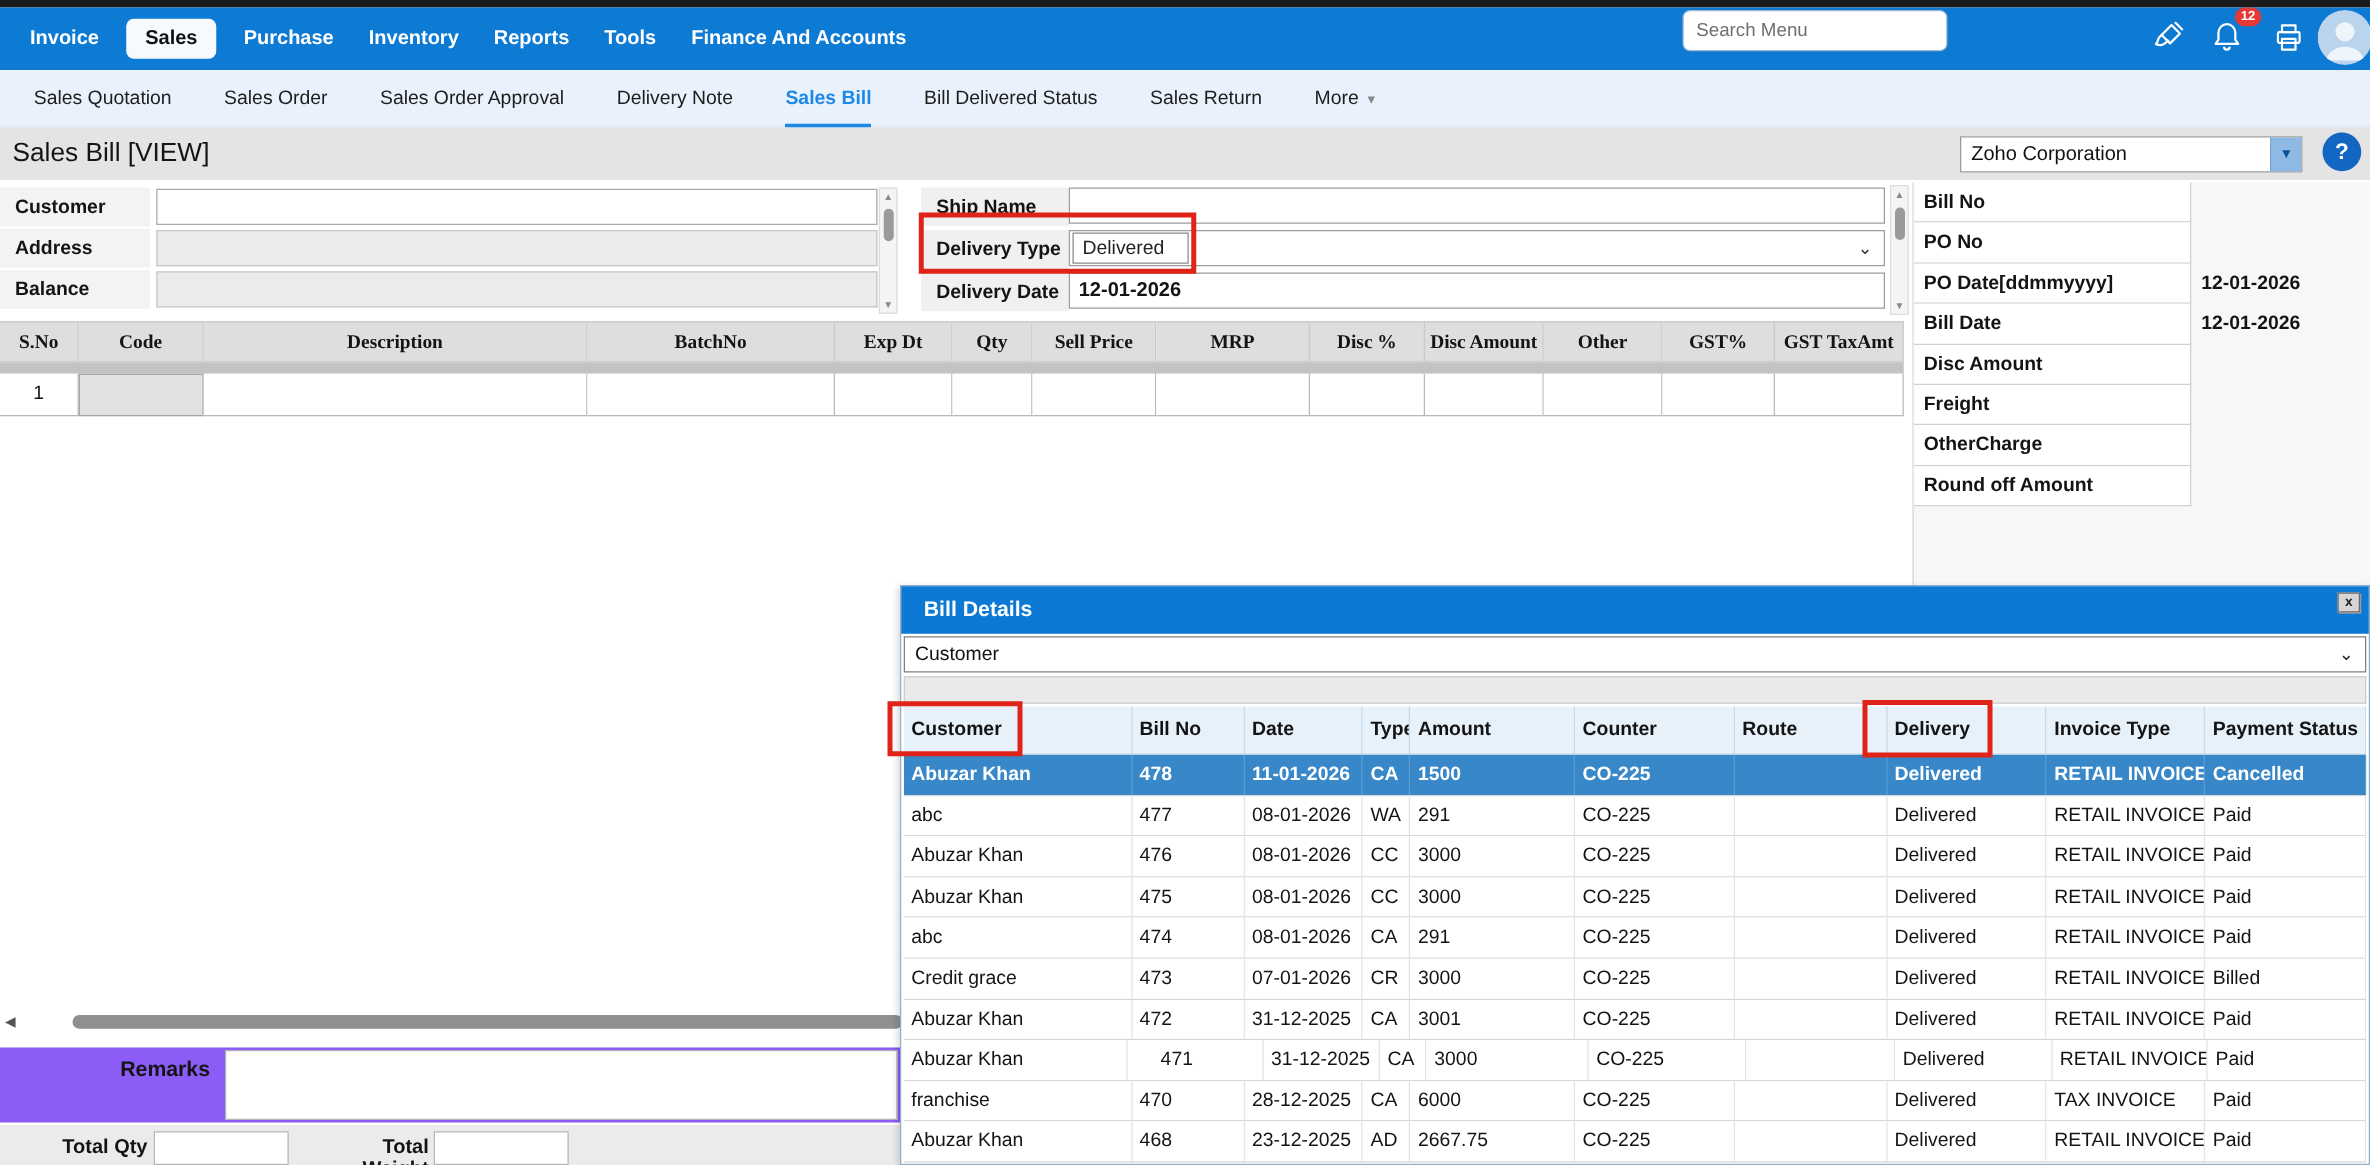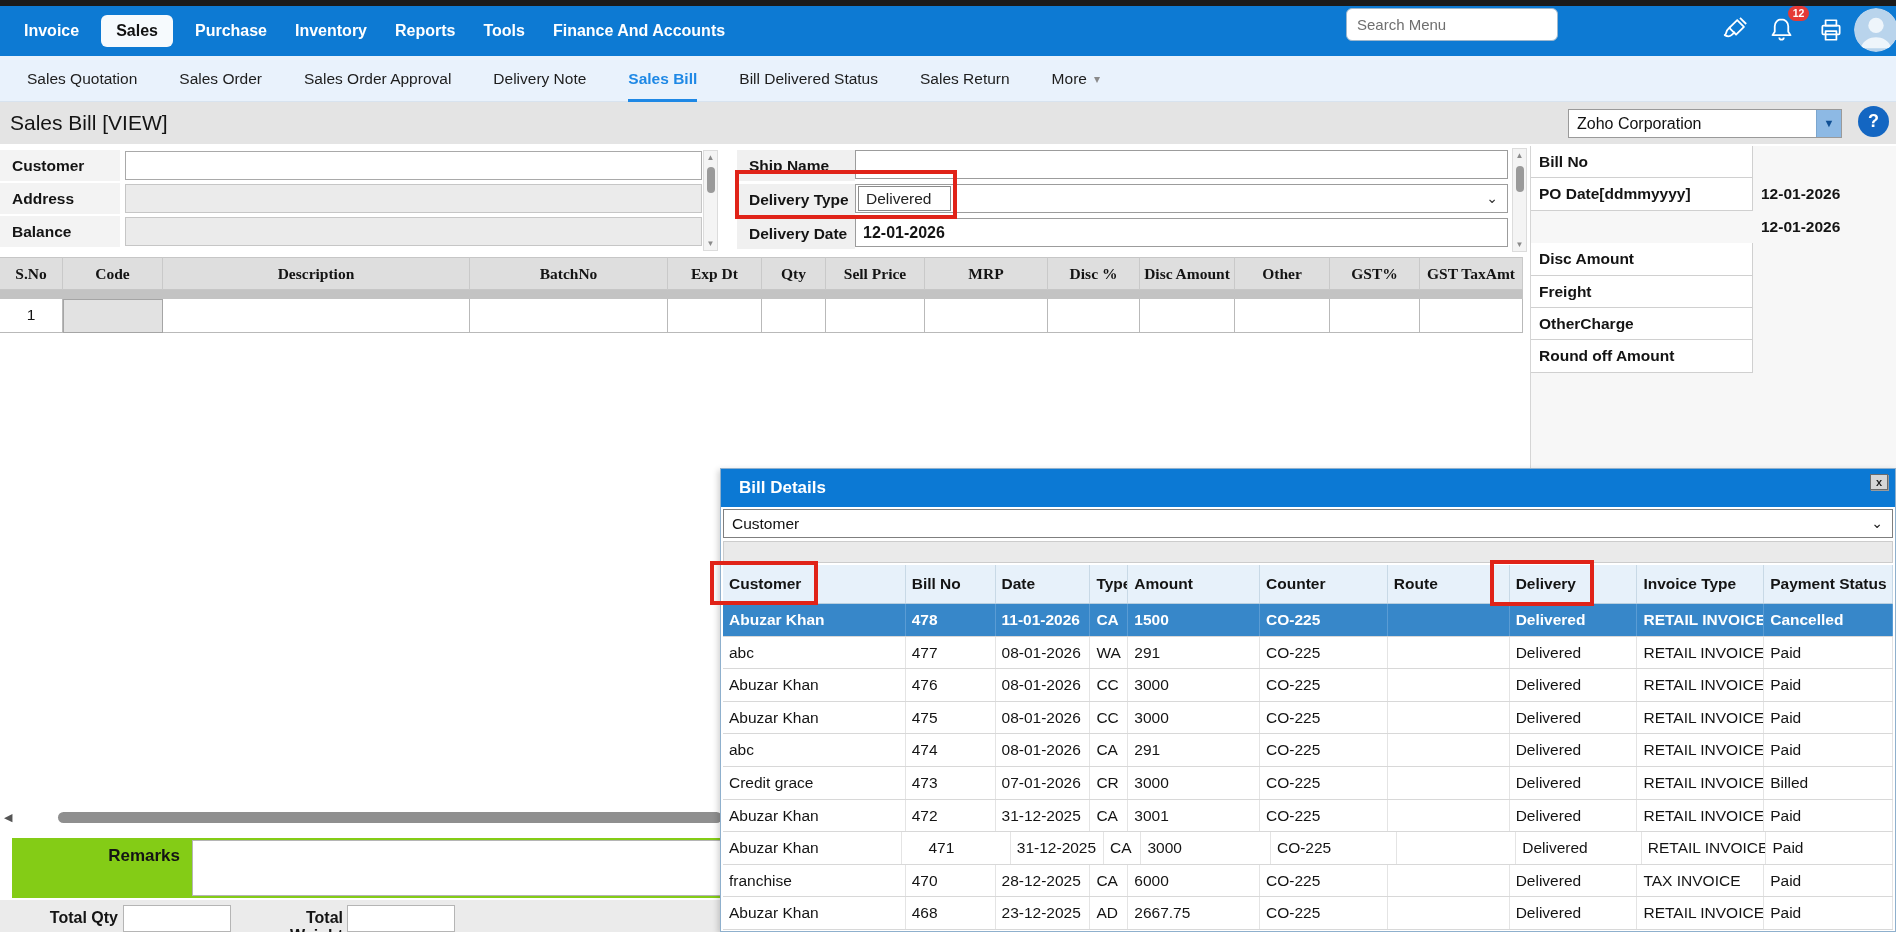"PO No" div.rp-row { html: none -> <div> <div>PO No</div> <div></div> </div> }
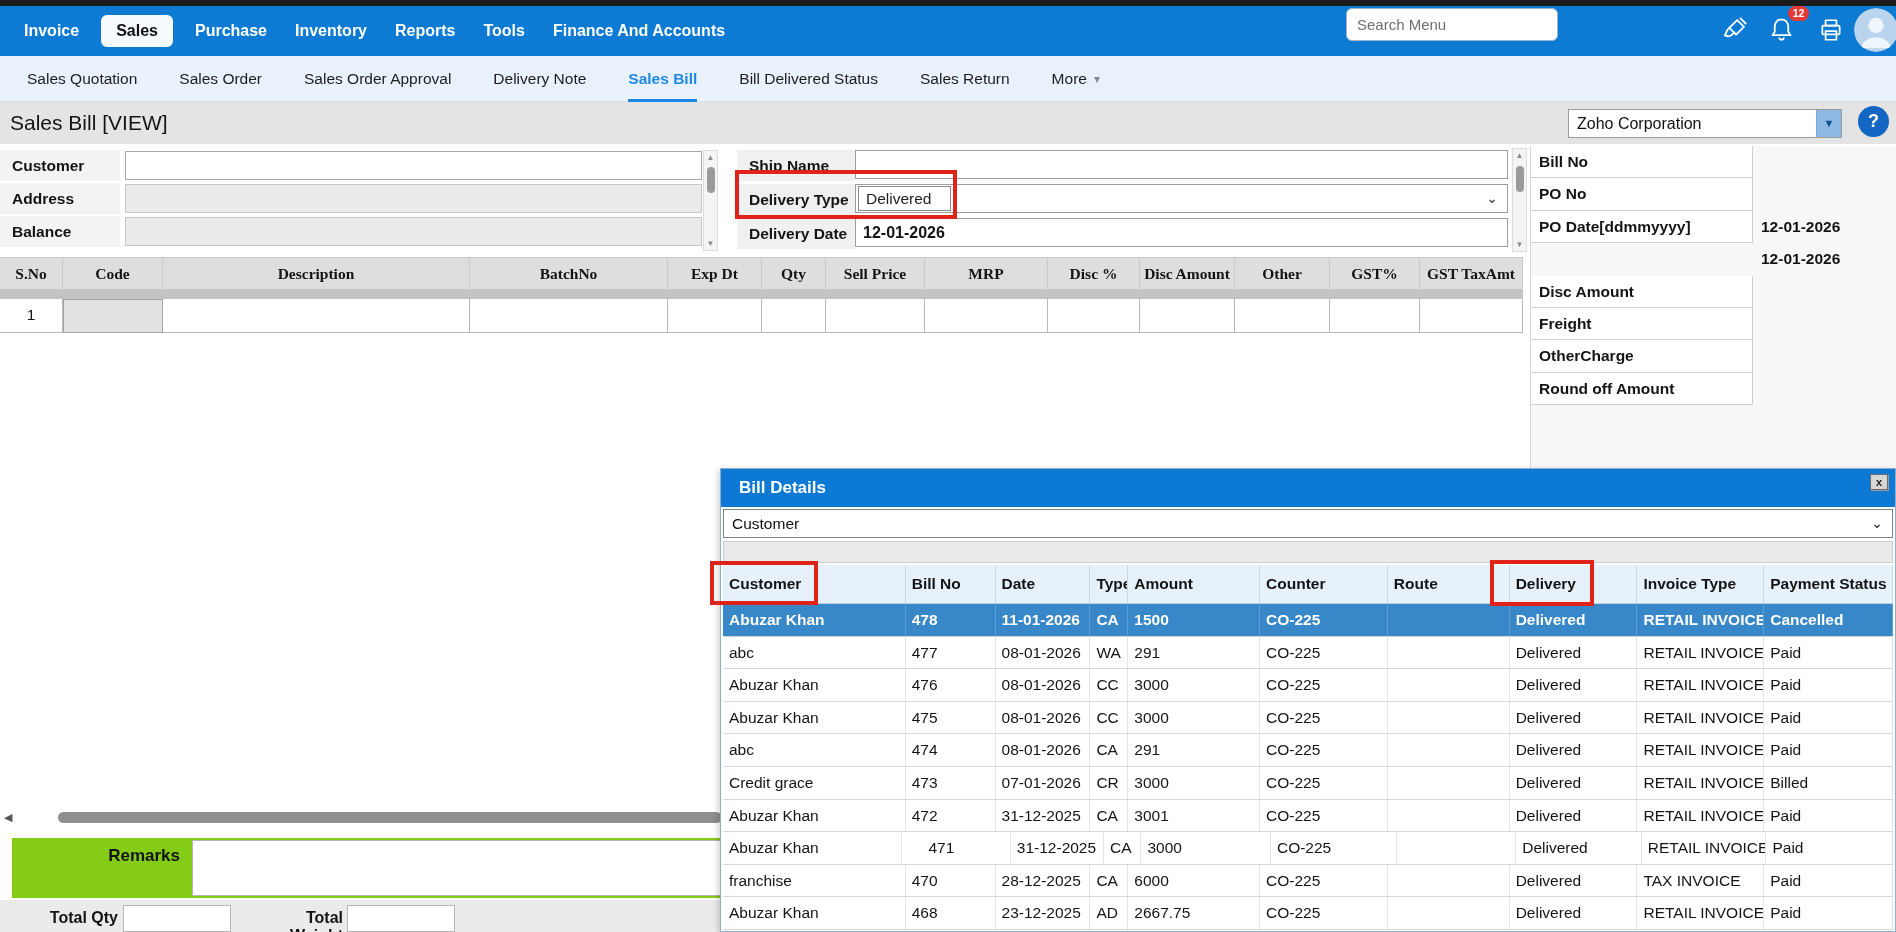"Bill Date" div.rp-label { html: none -> <div>Bill Date</div> }
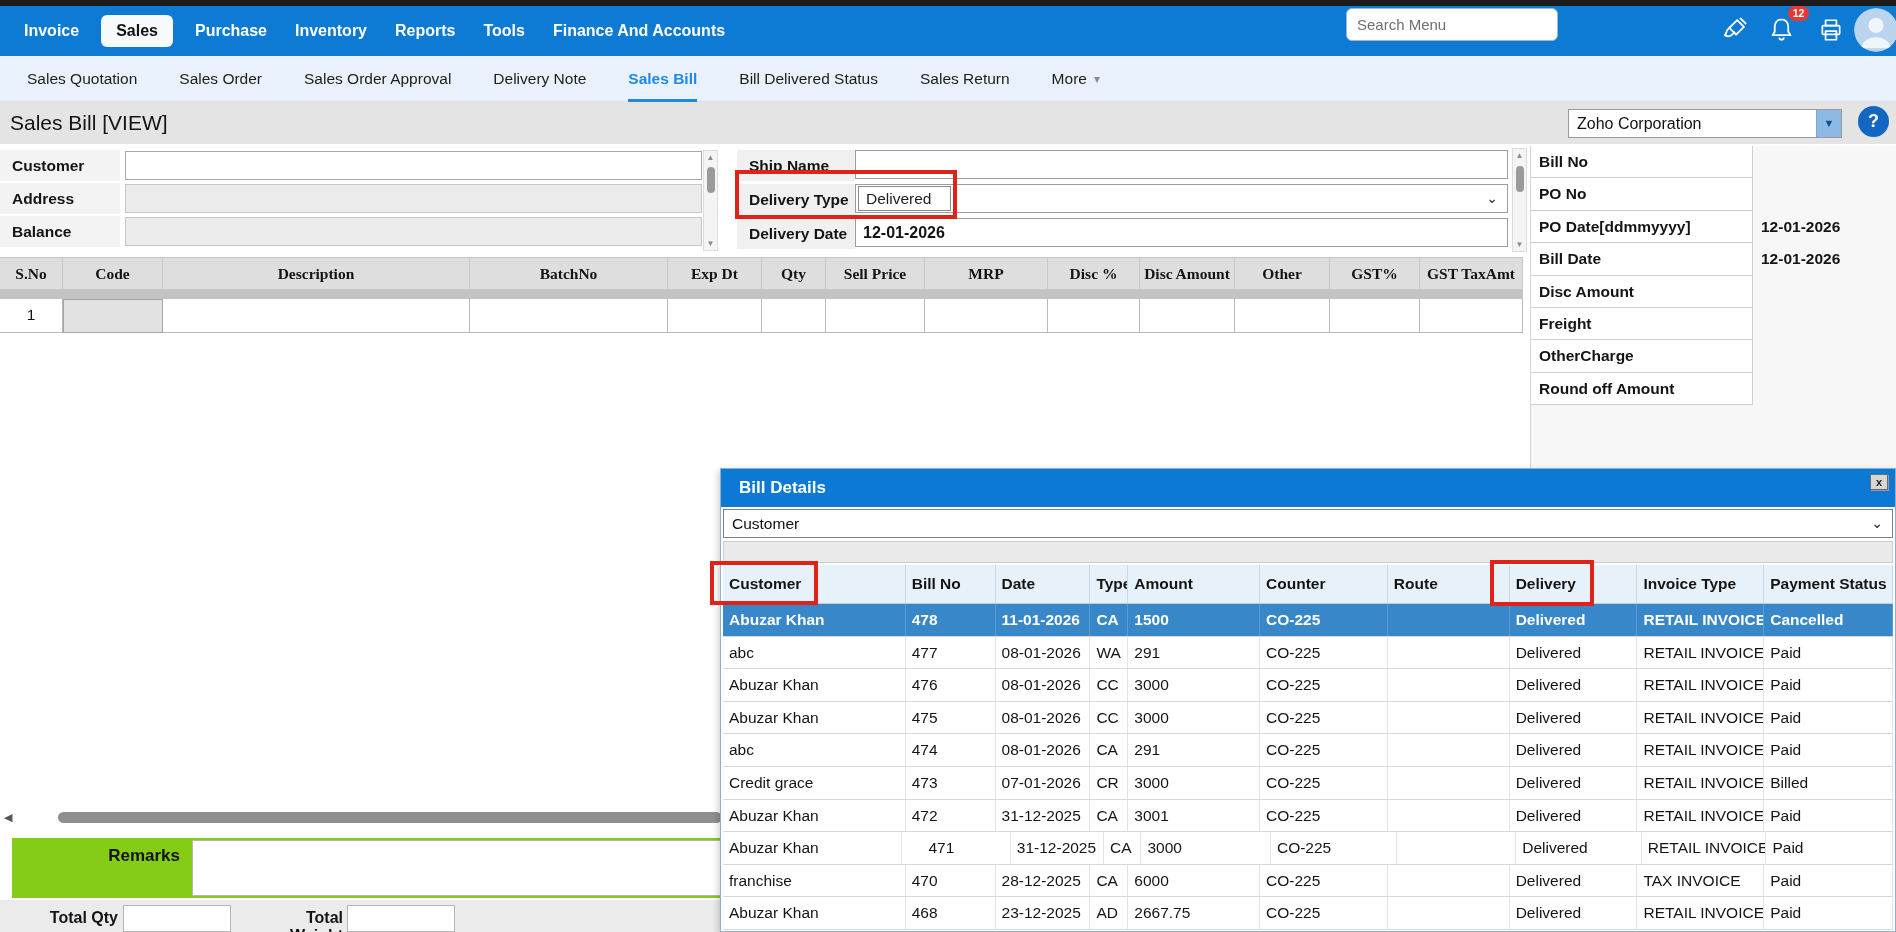"Remarks" .remarks-band { background: #84cc16 -> #8b5cf6; left: 12px -> 0 }
